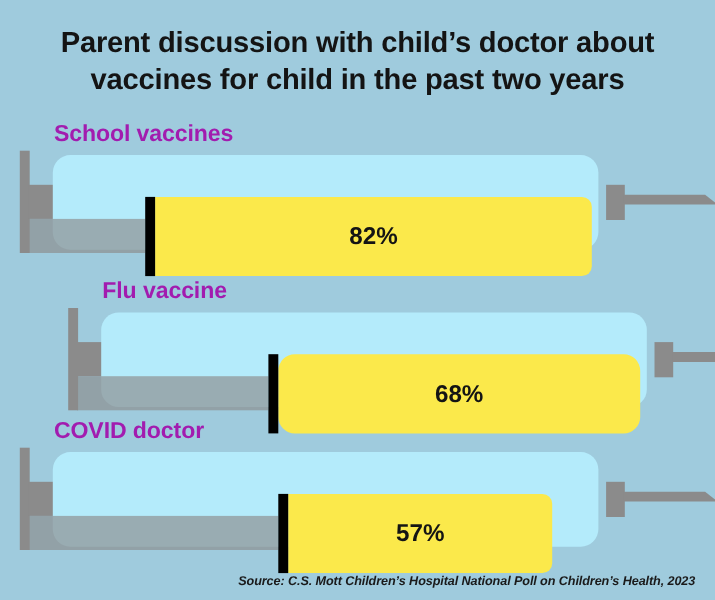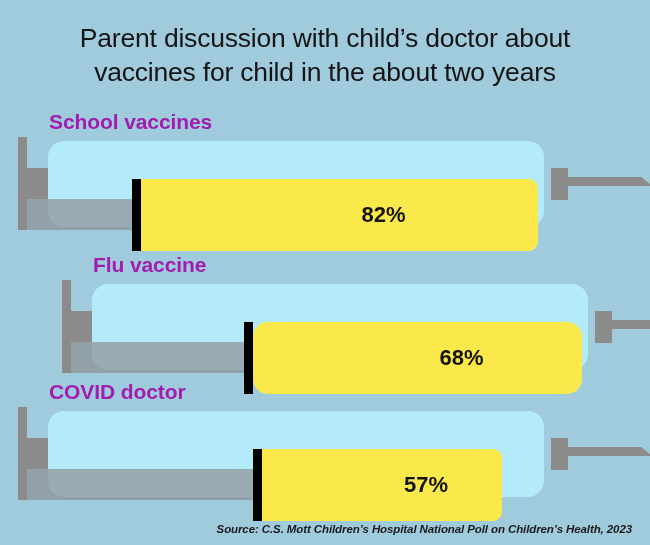"Parent discussion with child’s doctor" .title { font-weight: normal -> bold }
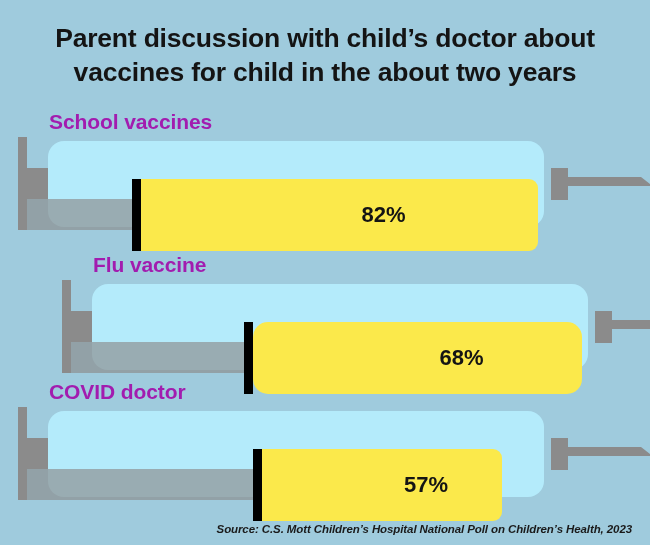"vaccines for child in the" span.title-line { text: about -> past }
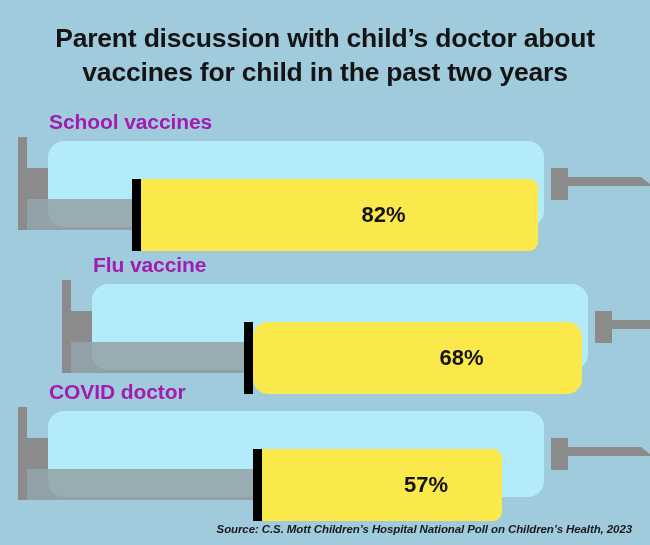"82%" .fill-value { padding-left: 44px -> none }
